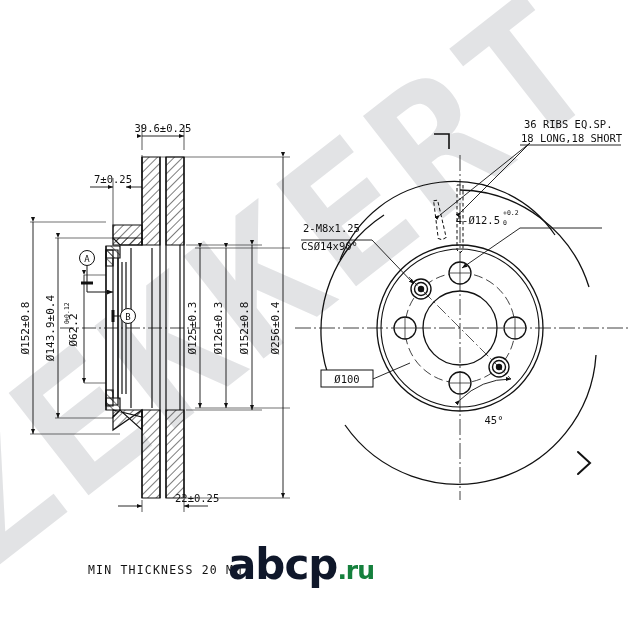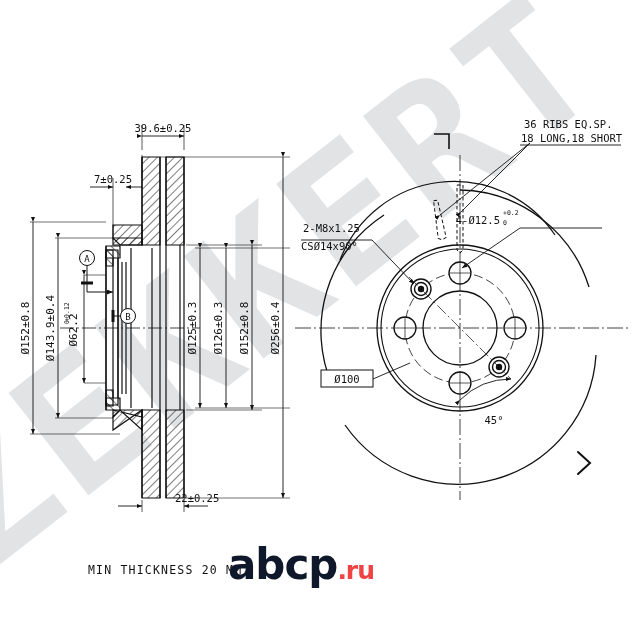".ru" .wm-abcp .b { color: #ef4444 -> #15803d }
